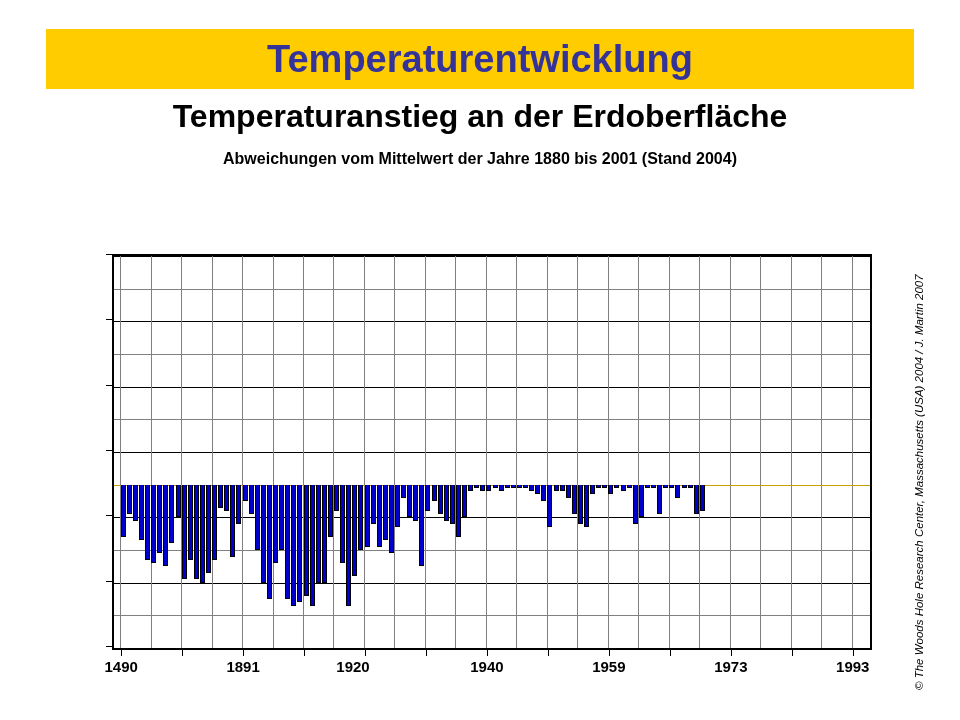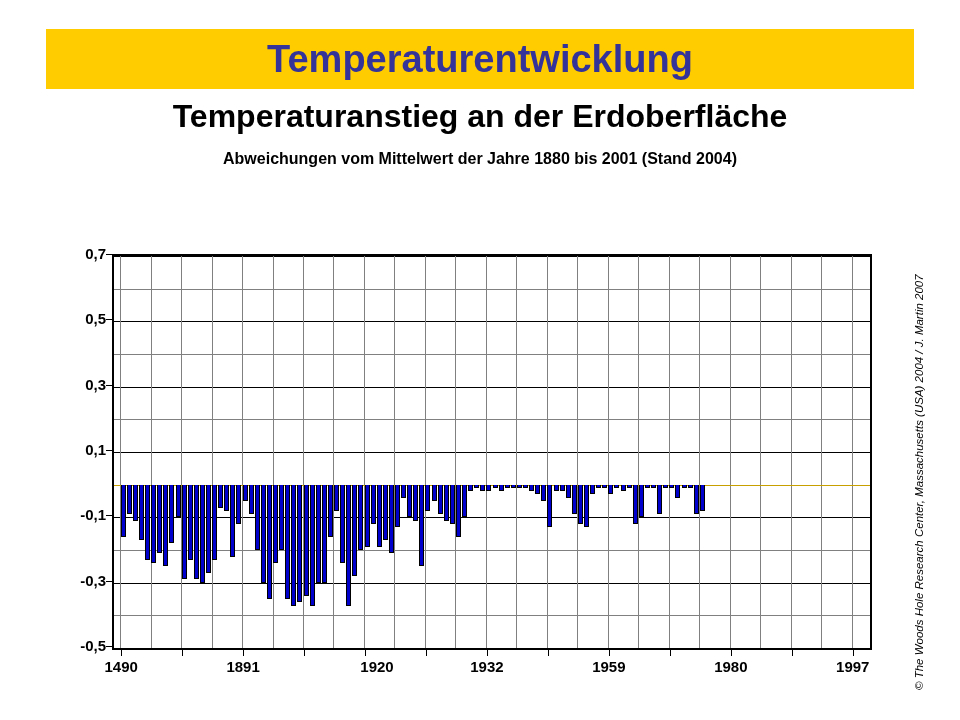"0,7" div { html: <div> <div>0,7</div> <div>0,5</div> <div>0,3</div> <div>0,1</div> <div>-0,1</div> <div>-0,3</div> <div>-0,5</div> </div> -> none }
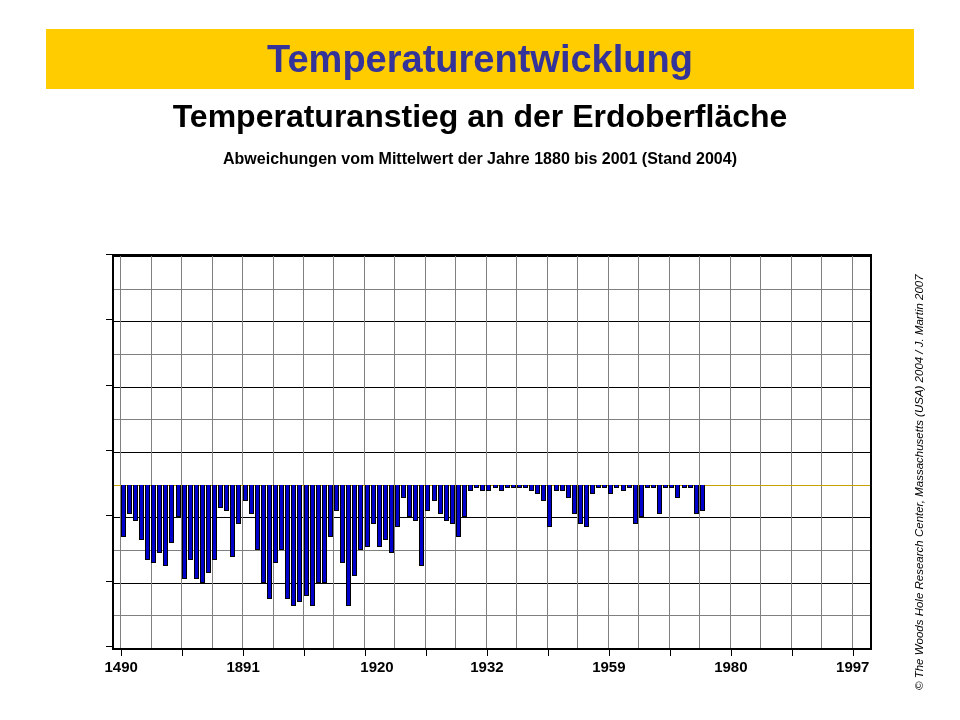"1920" div.xlabel { left: 265px -> 241px }
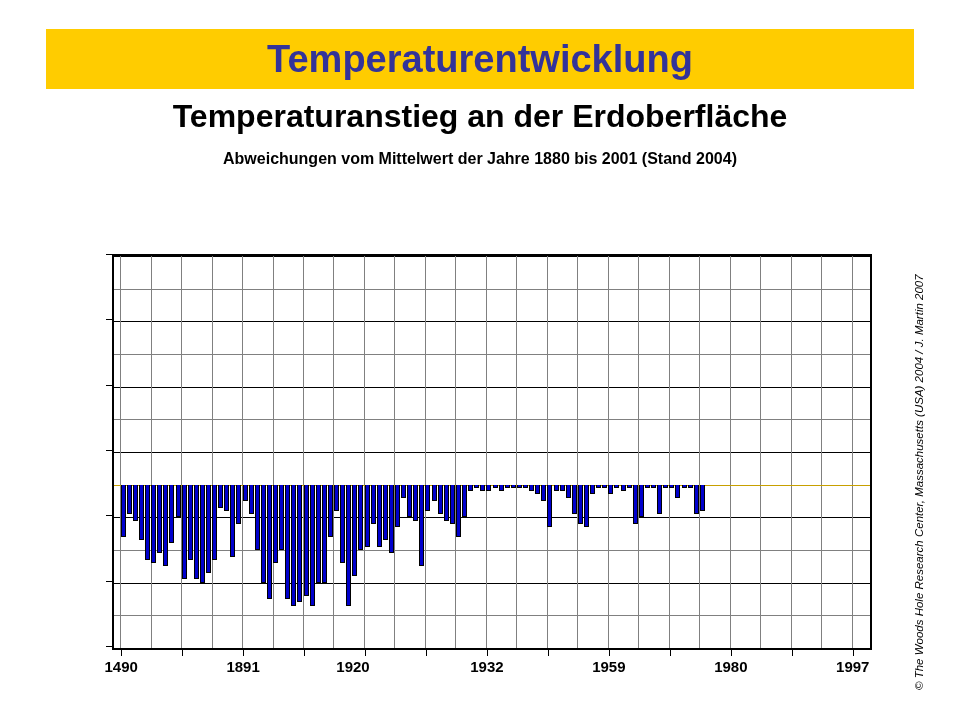"1932" div.xlabel { text: 1932 -> 1940 }
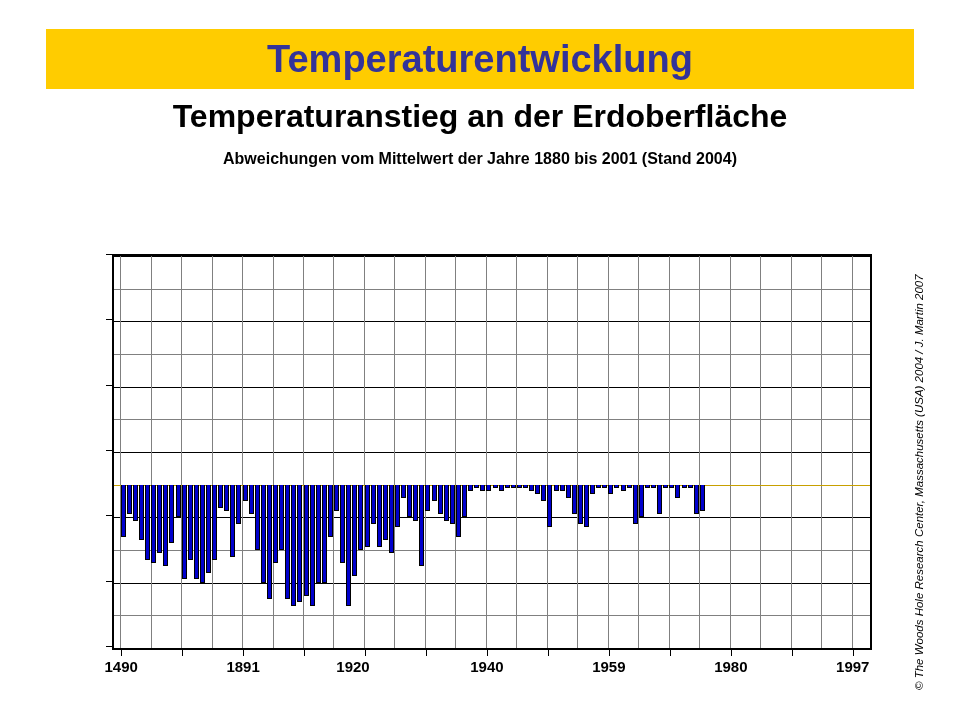"1980" div.xlabel { text: 1980 -> 1973 }
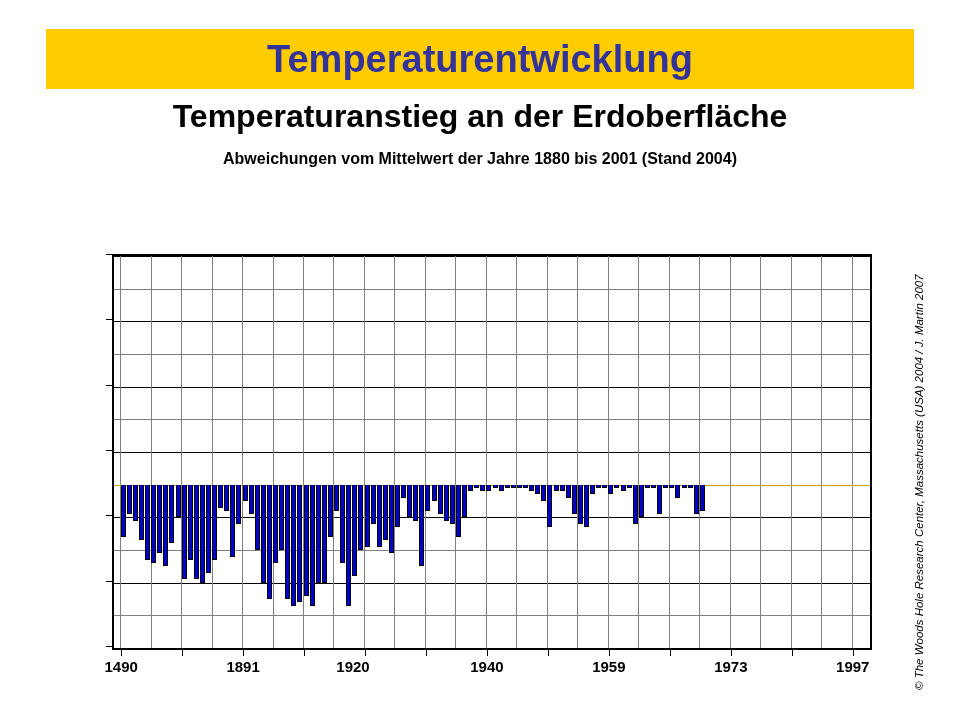"1997" div.xlabel { text: 1997 -> 1993 }
